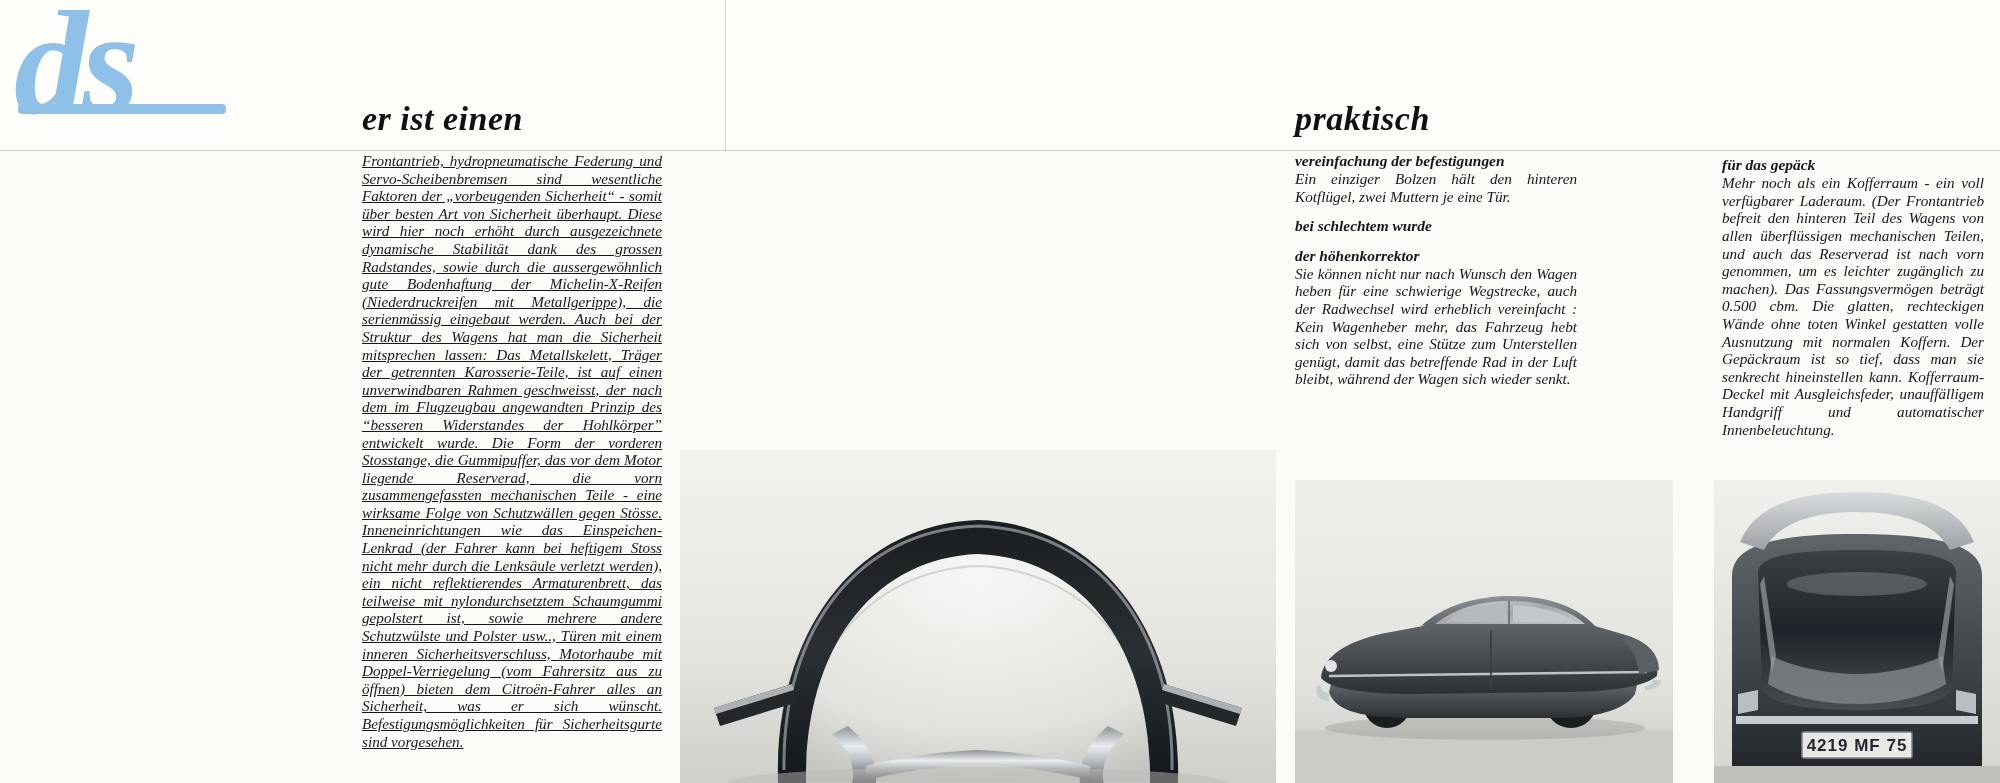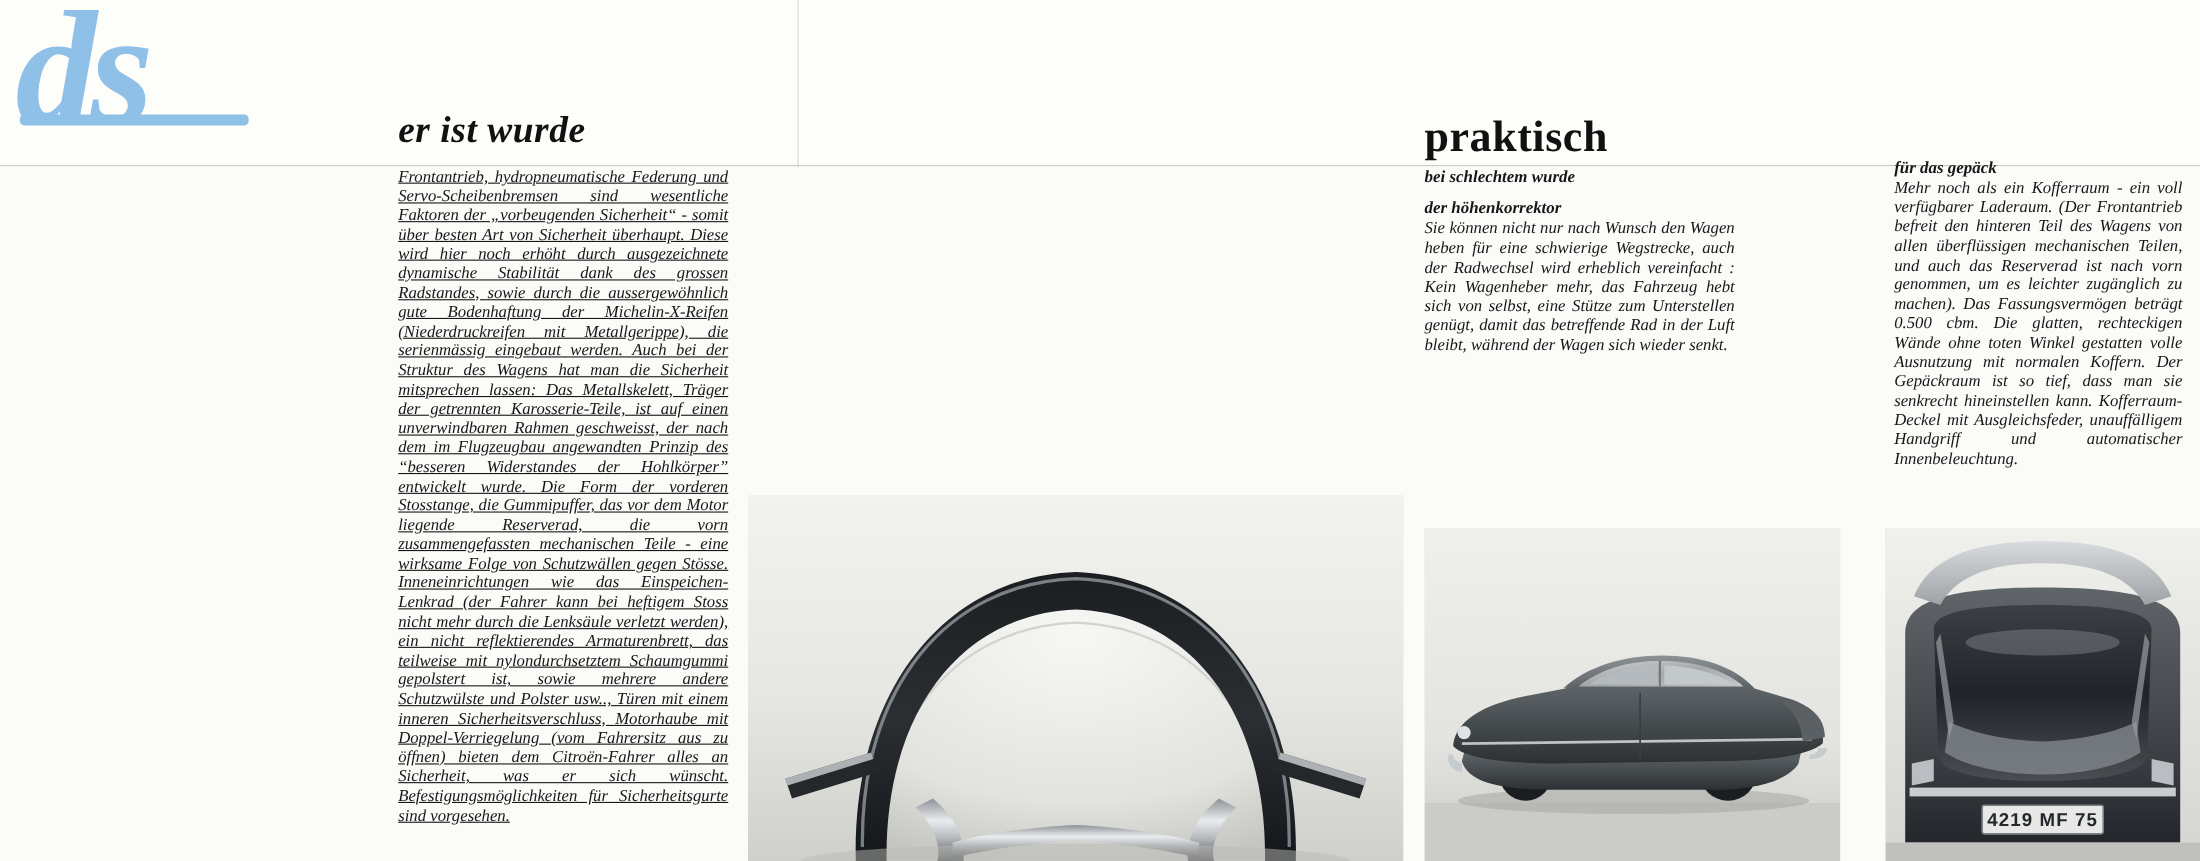"er ist wurde" div.h-sicher { text: wurde -> einen }
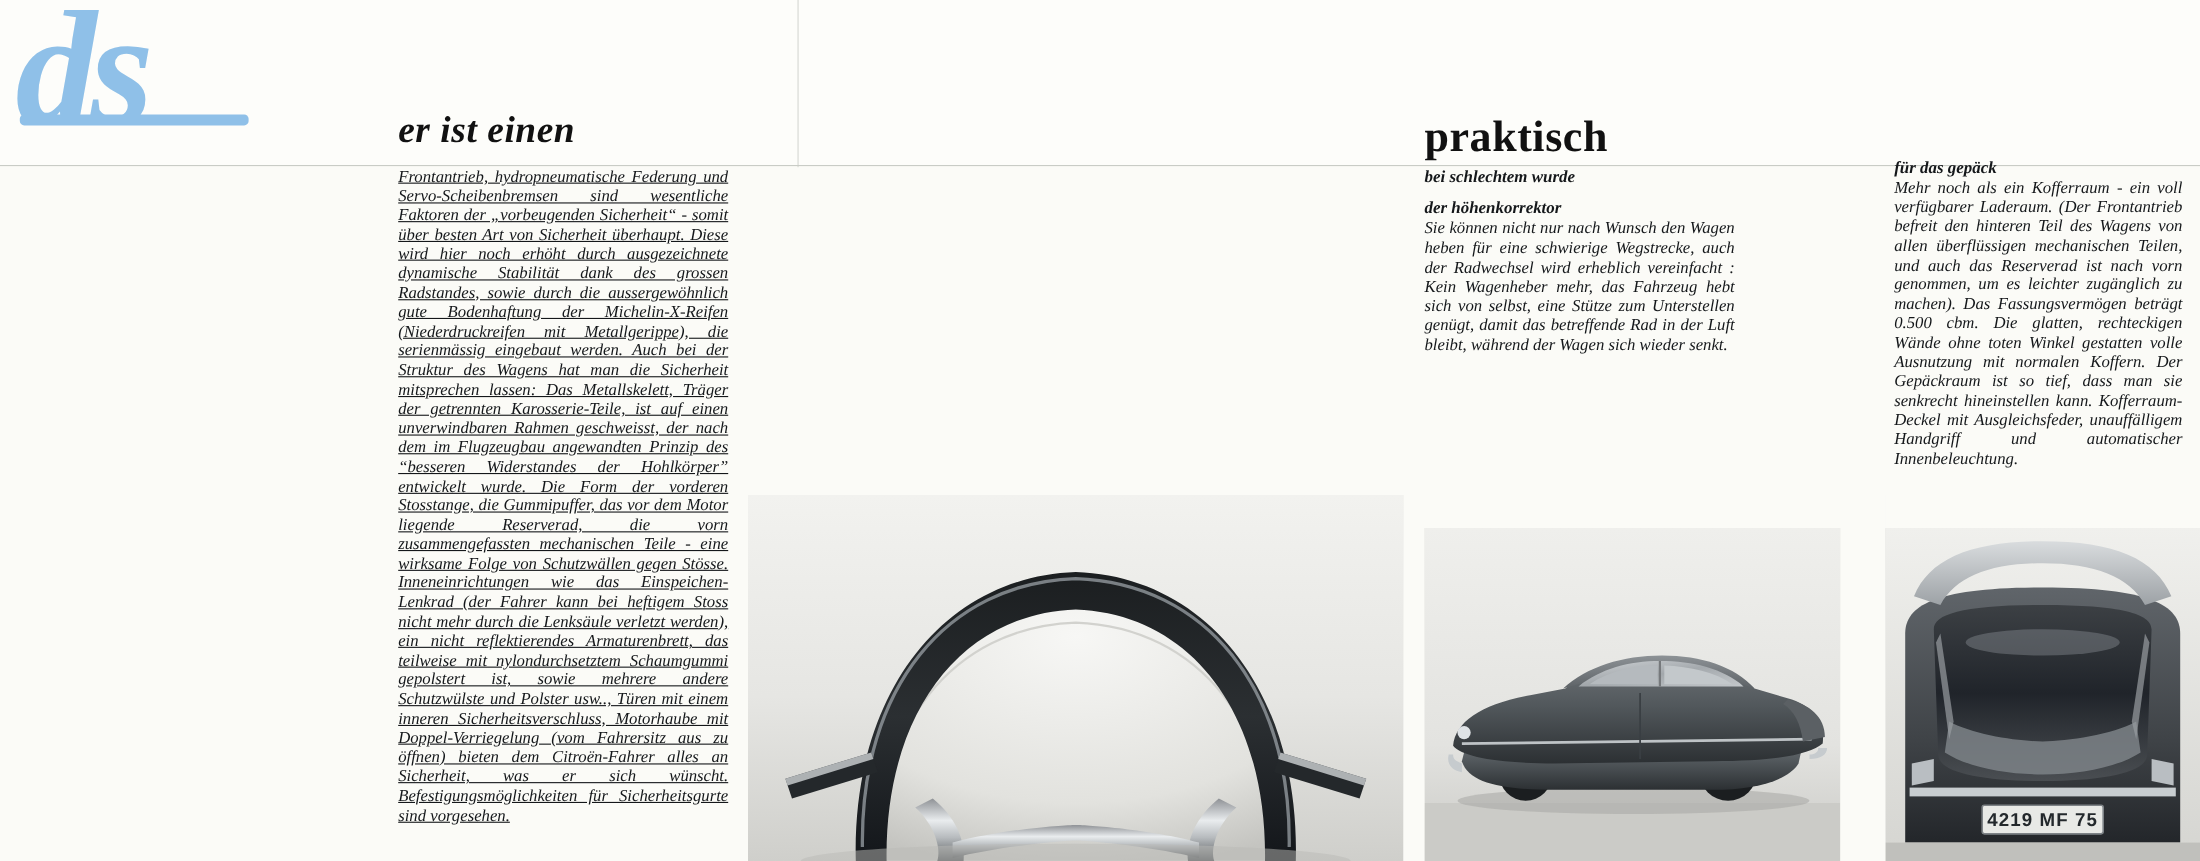"praktisch" .h-praktisch { font-size: 40px -> 34px; font-style: none -> italic }
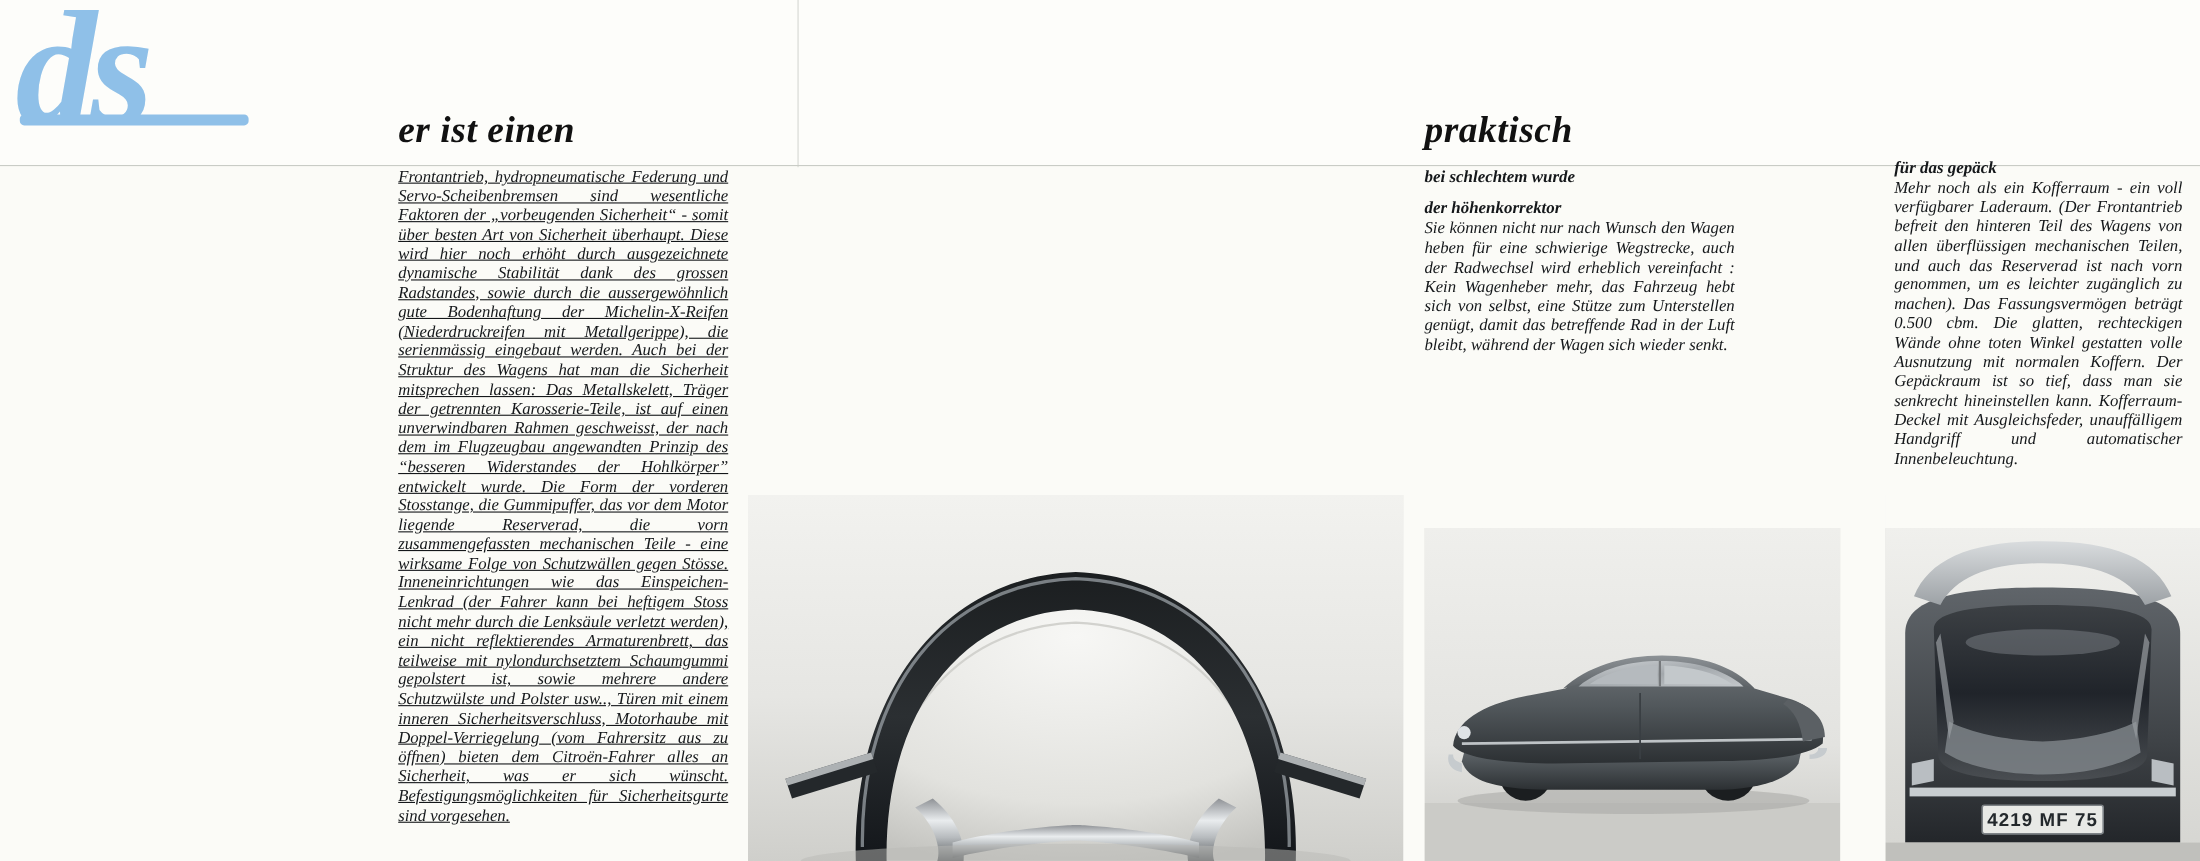"vereinfachung der befestigungen" div.blk { html: none -> <div> <div>vereinfachung der befestigungen</div> <p>Ein einziger Bolzen hält den hinteren Kotflügel, zwei Muttern je eine Tür.</p> </div> }
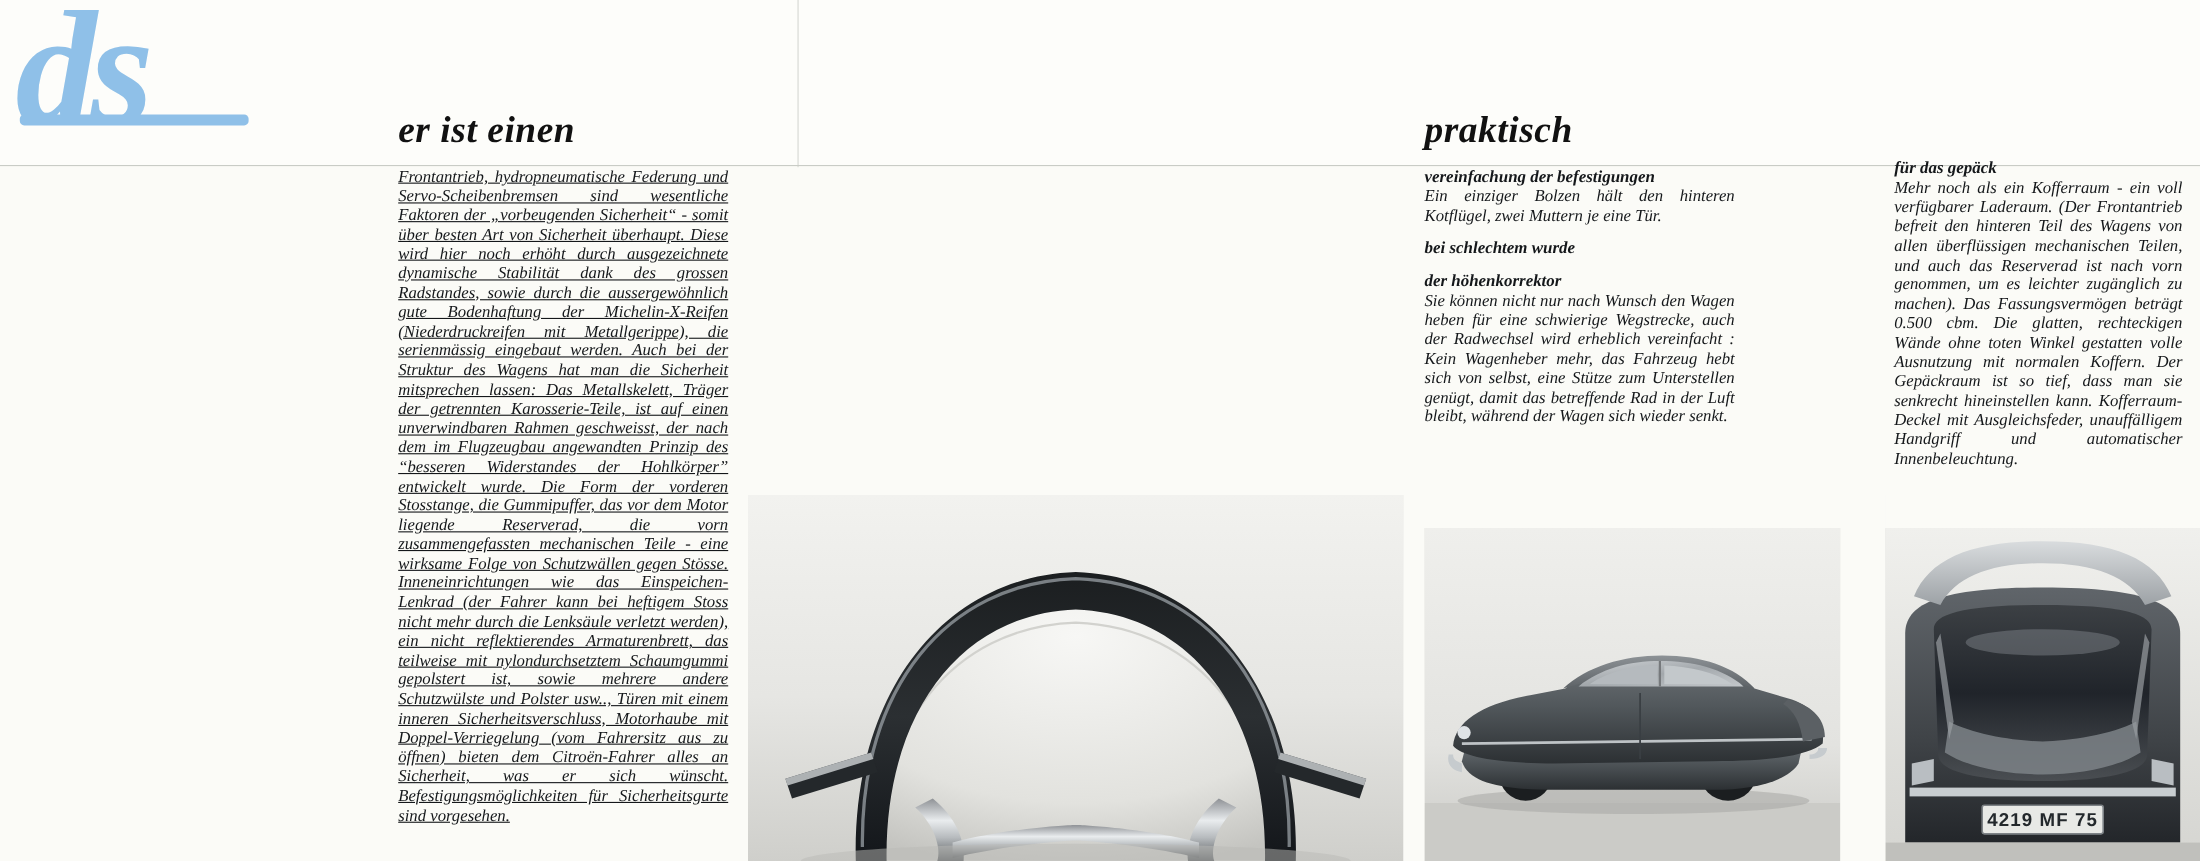"für das gepäck" #col-right { top: 144px -> 156px }
